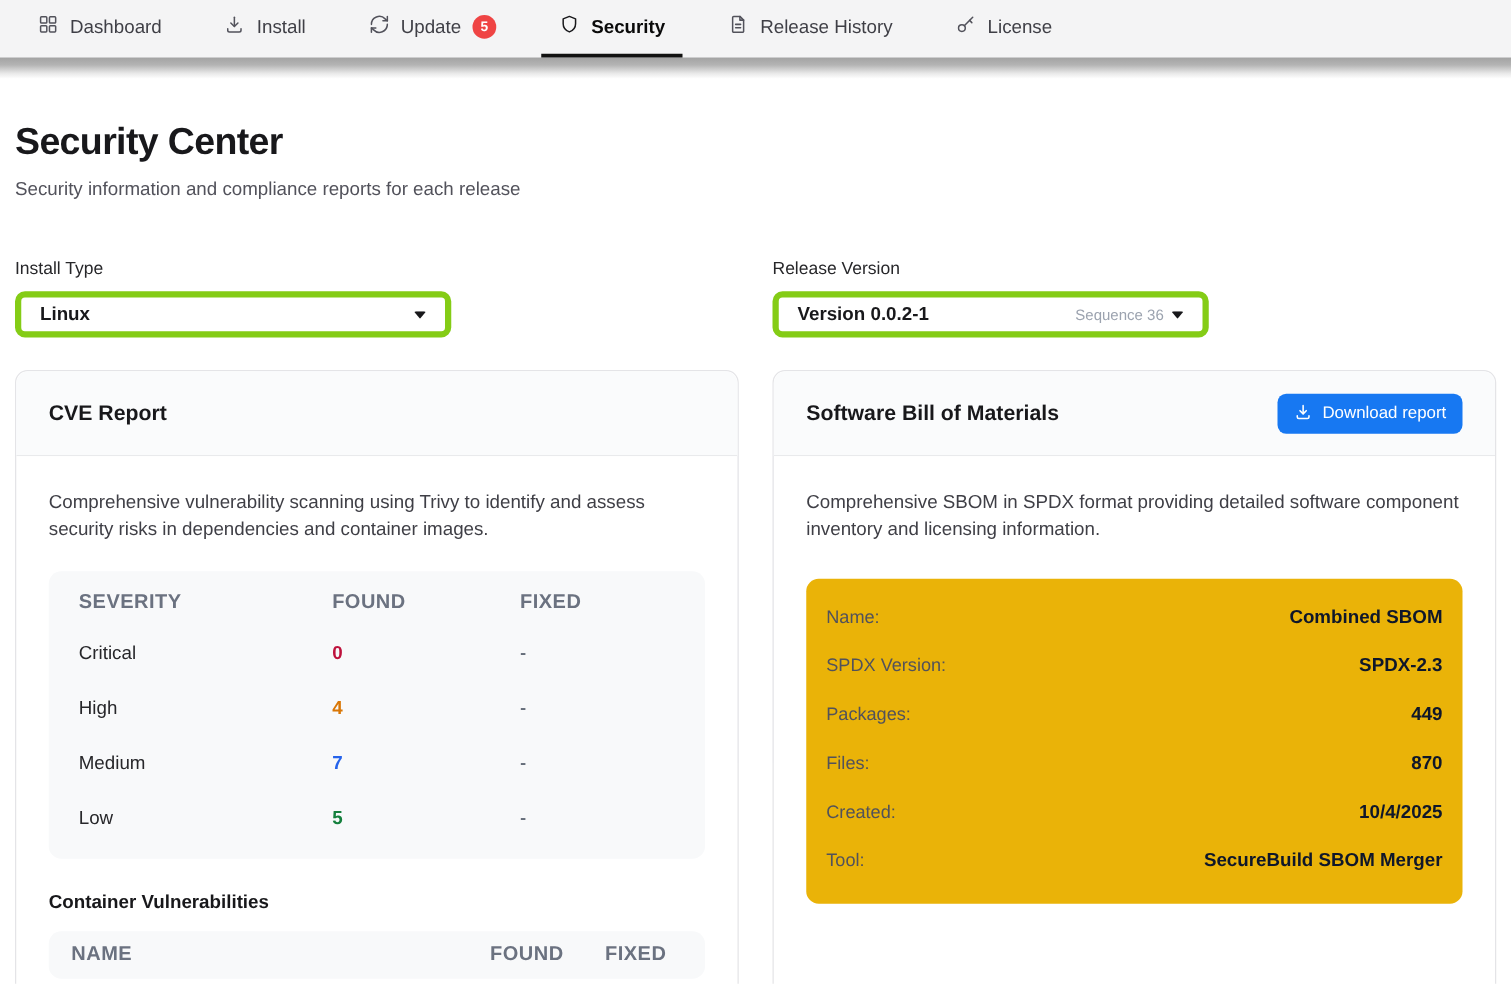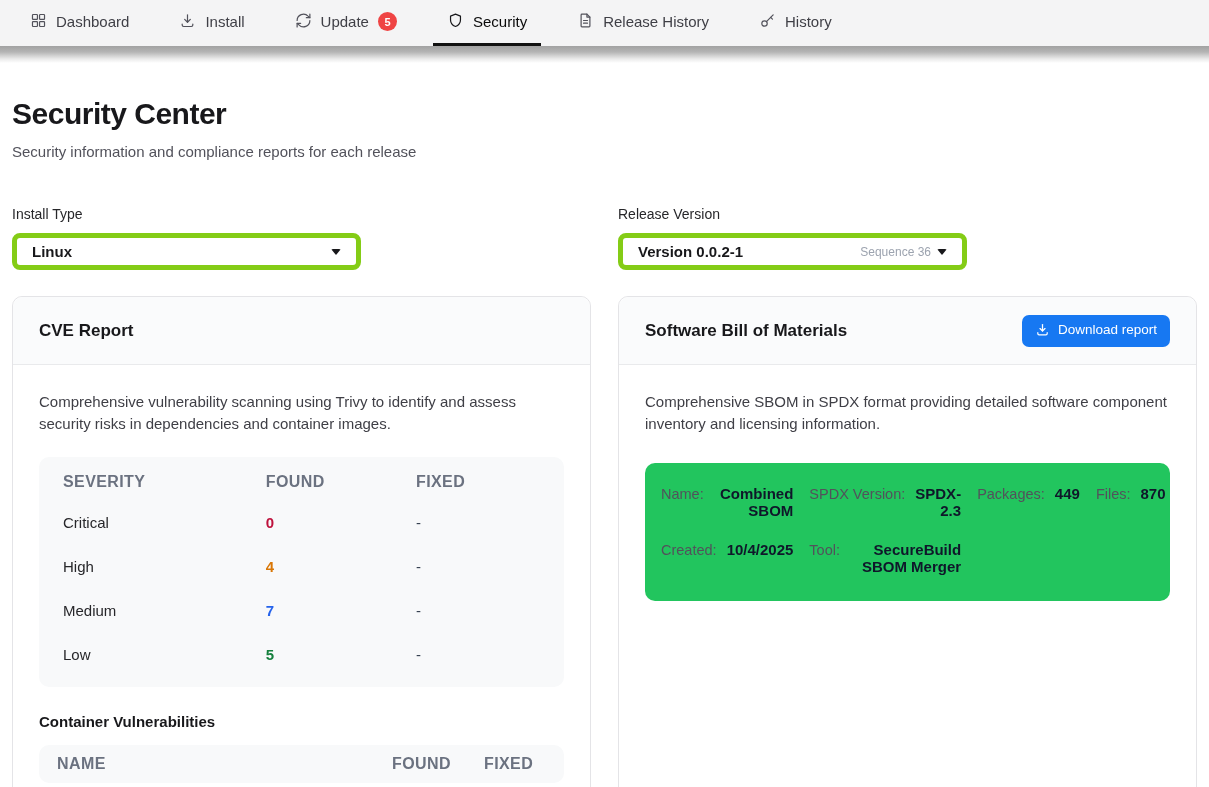"Security" .nav-item.active { font-weight: 400 -> 700 }
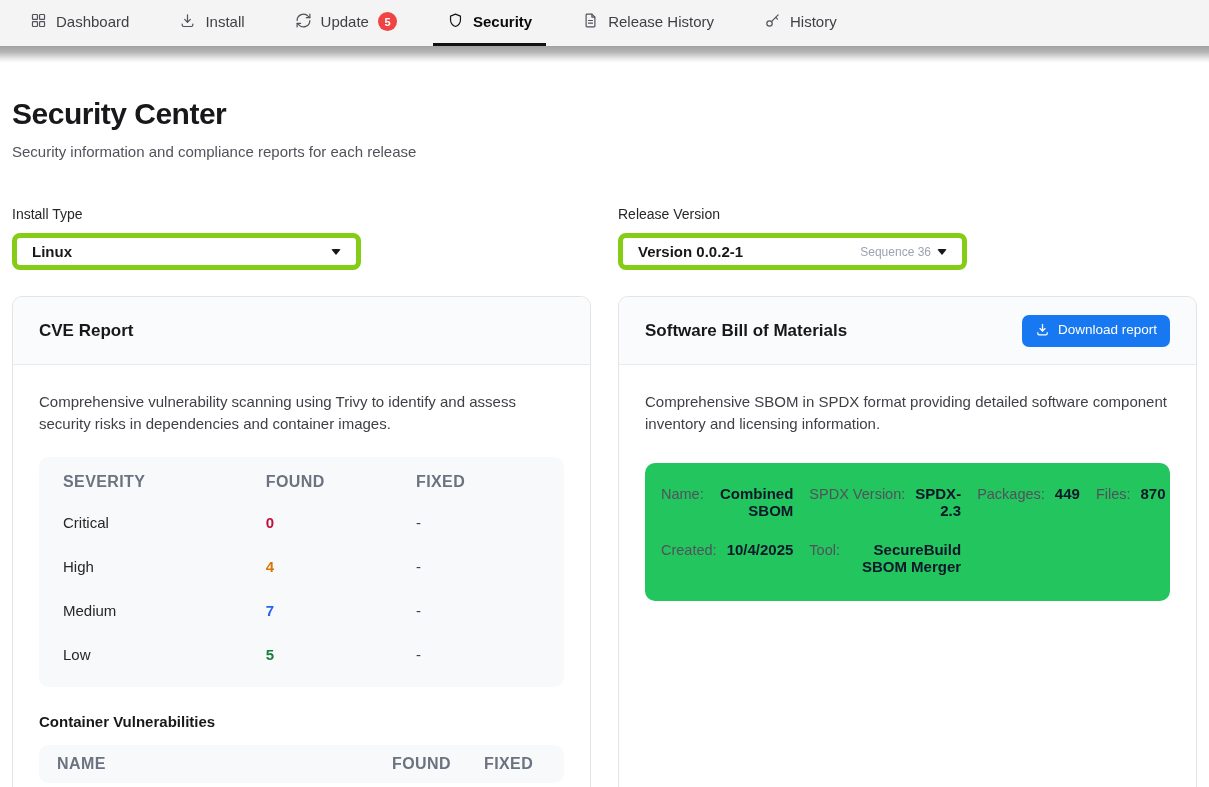"History" span { text: History -> License }
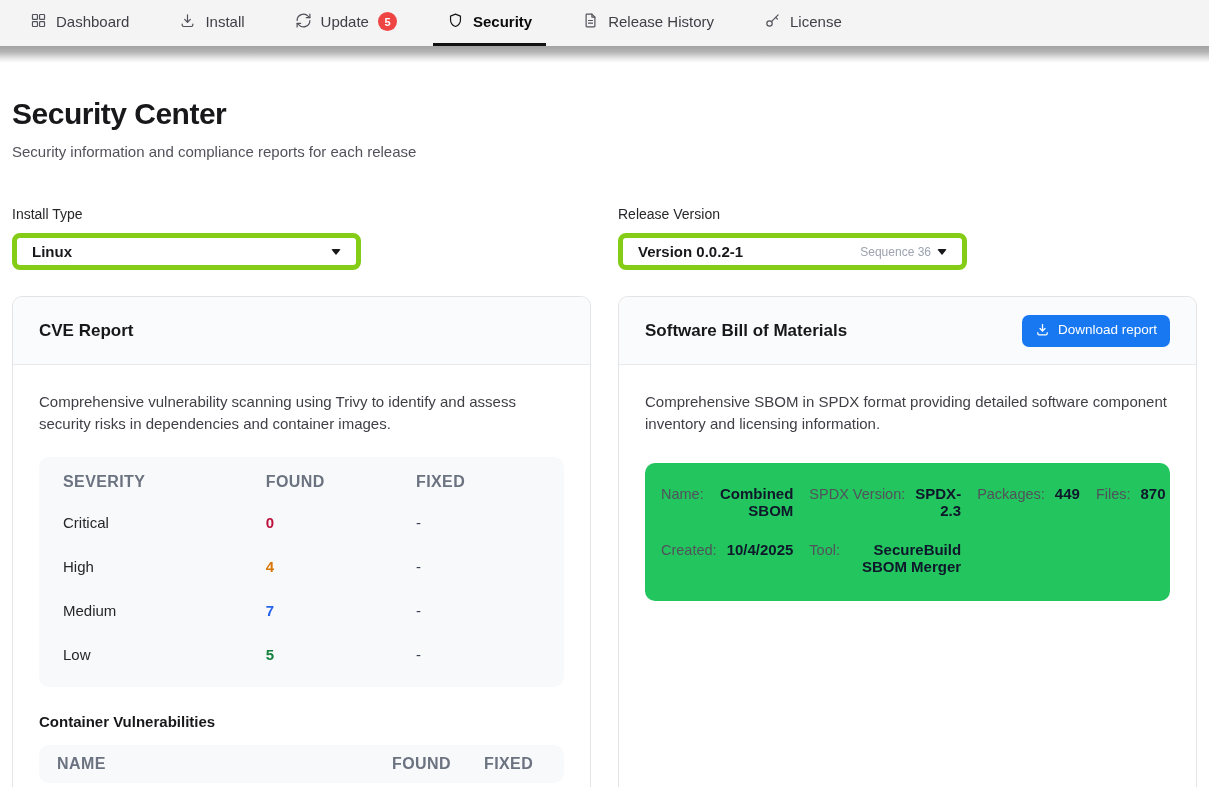"Name:" .sbom-info { background: #22c55e -> #eab308; grid-template-columns: 1fr 1fr 1fr 1fr -> 1fr }
